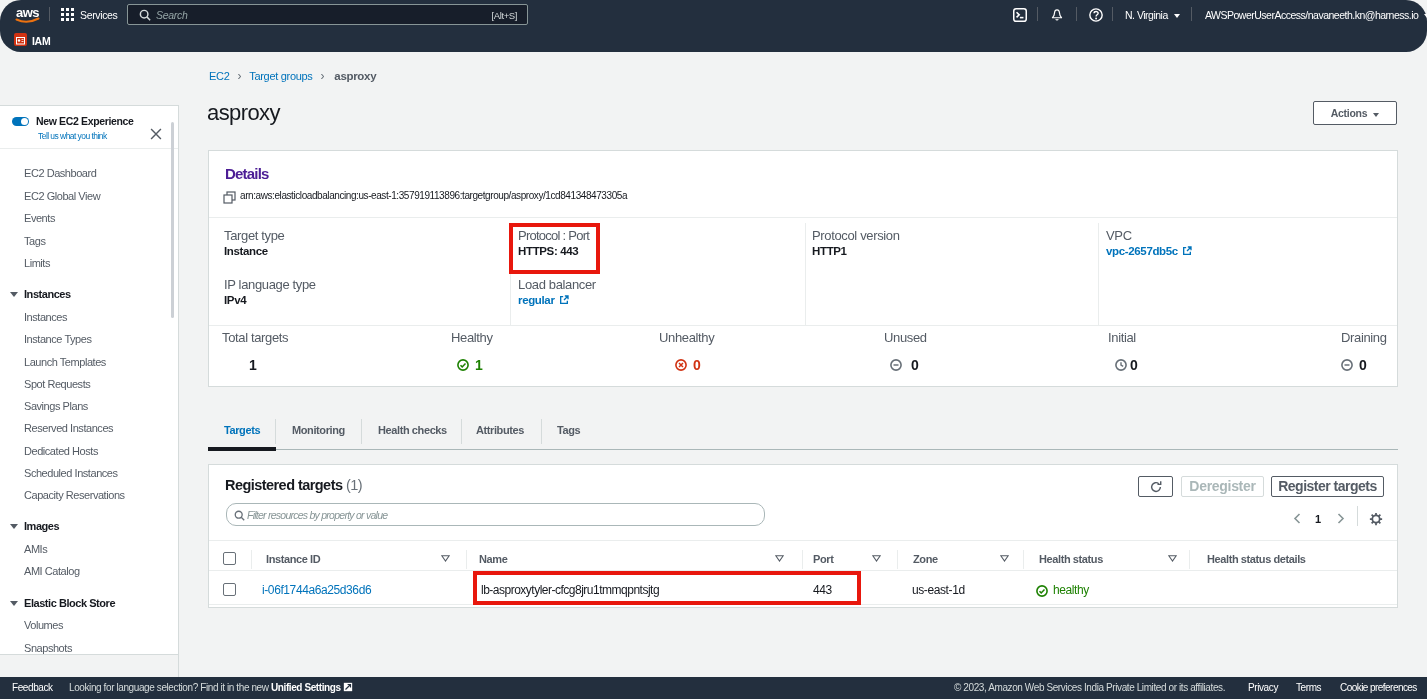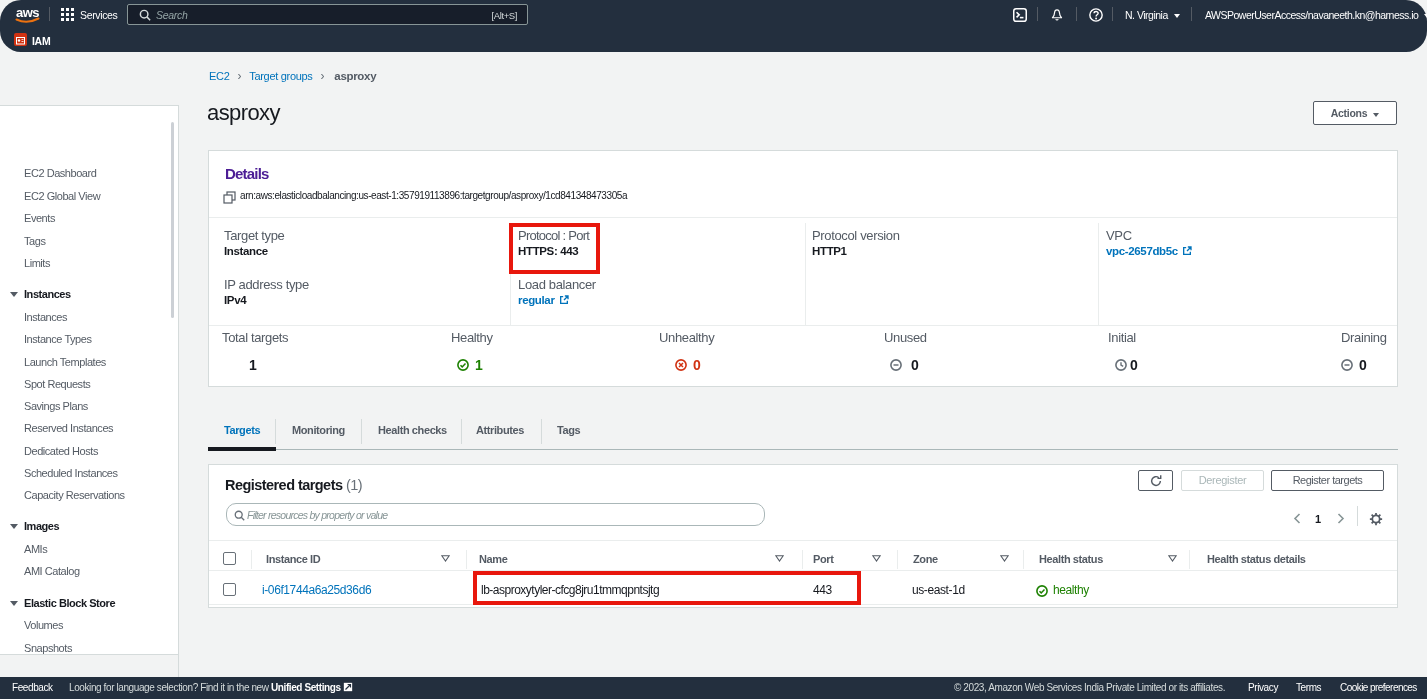"New EC2 Experience" div { html: none -> <div> <div> <div></div> </div> <div>New EC2 Experience</div> <div>Tell us what you think</div> <svg> <path></path> </svg> </div> }
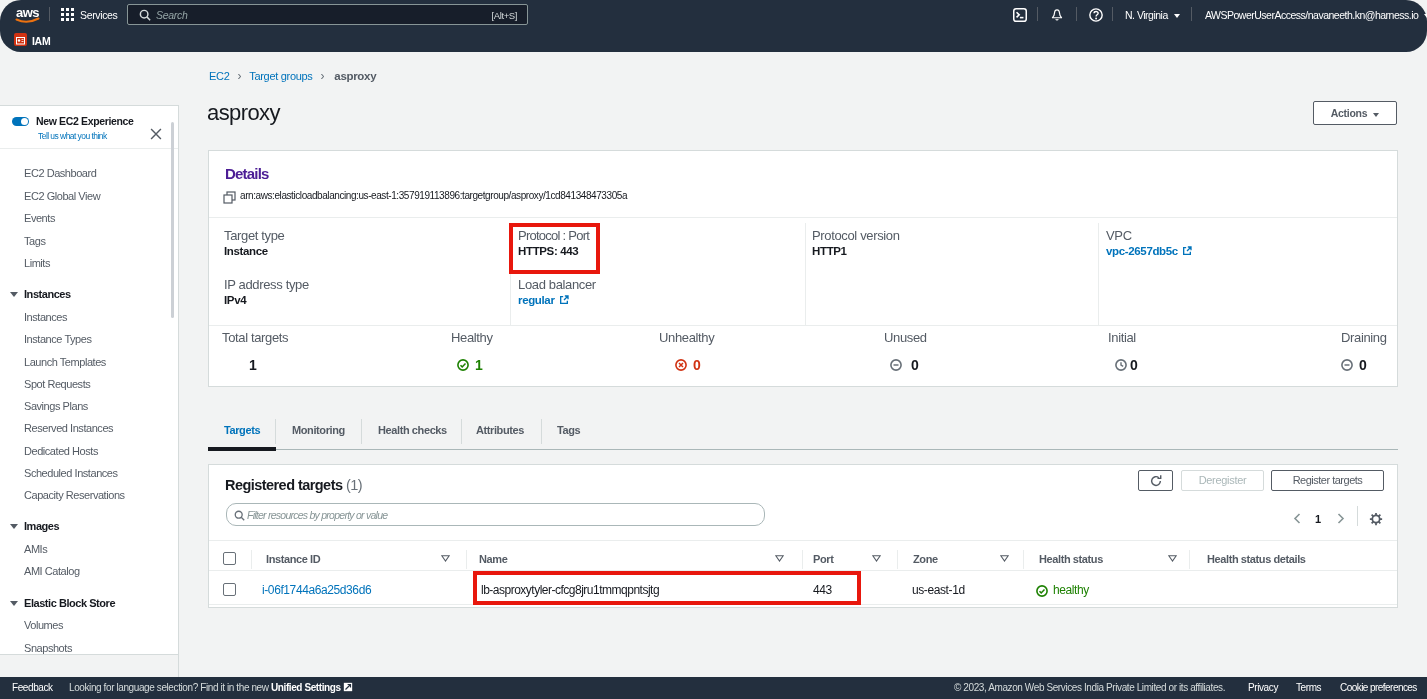"IP address type" div.dlabel { text: address -> language }
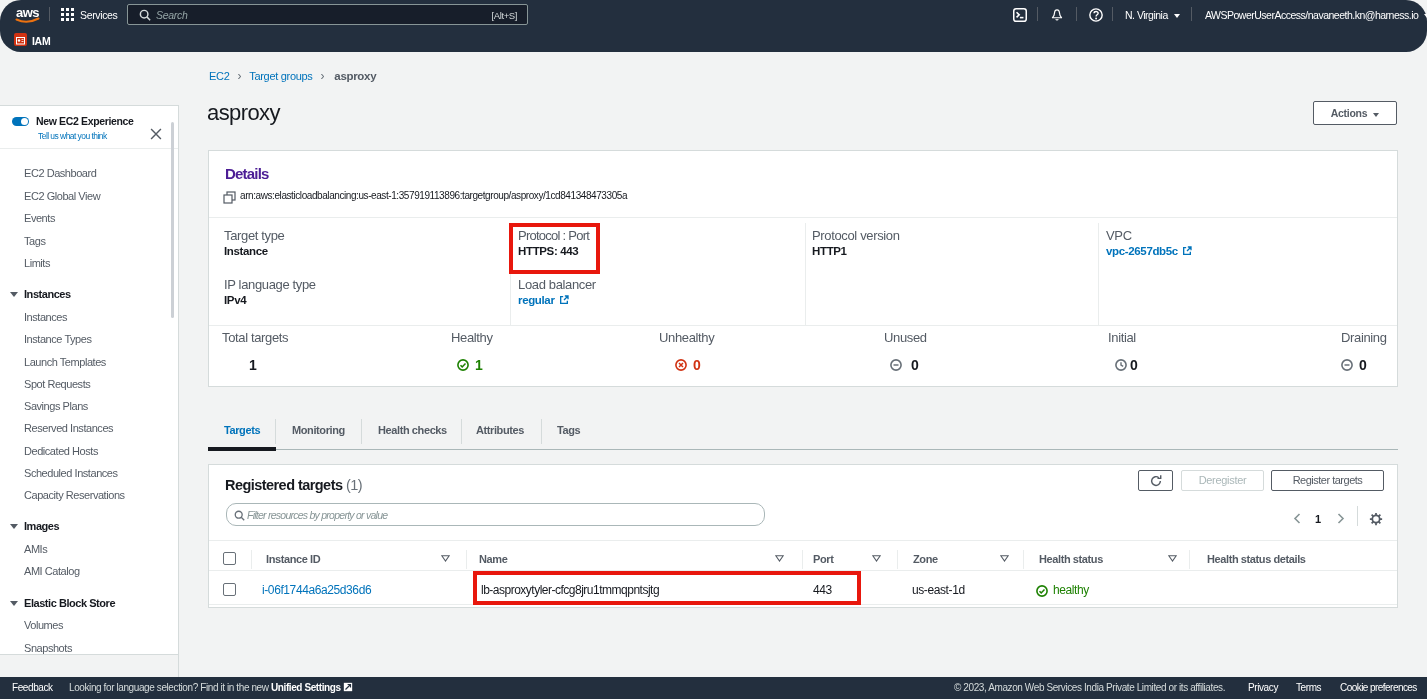"Deregister" .pbtn { font-size: 11px -> 14px; font-weight: normal -> bold; top: 5px -> 11px }
